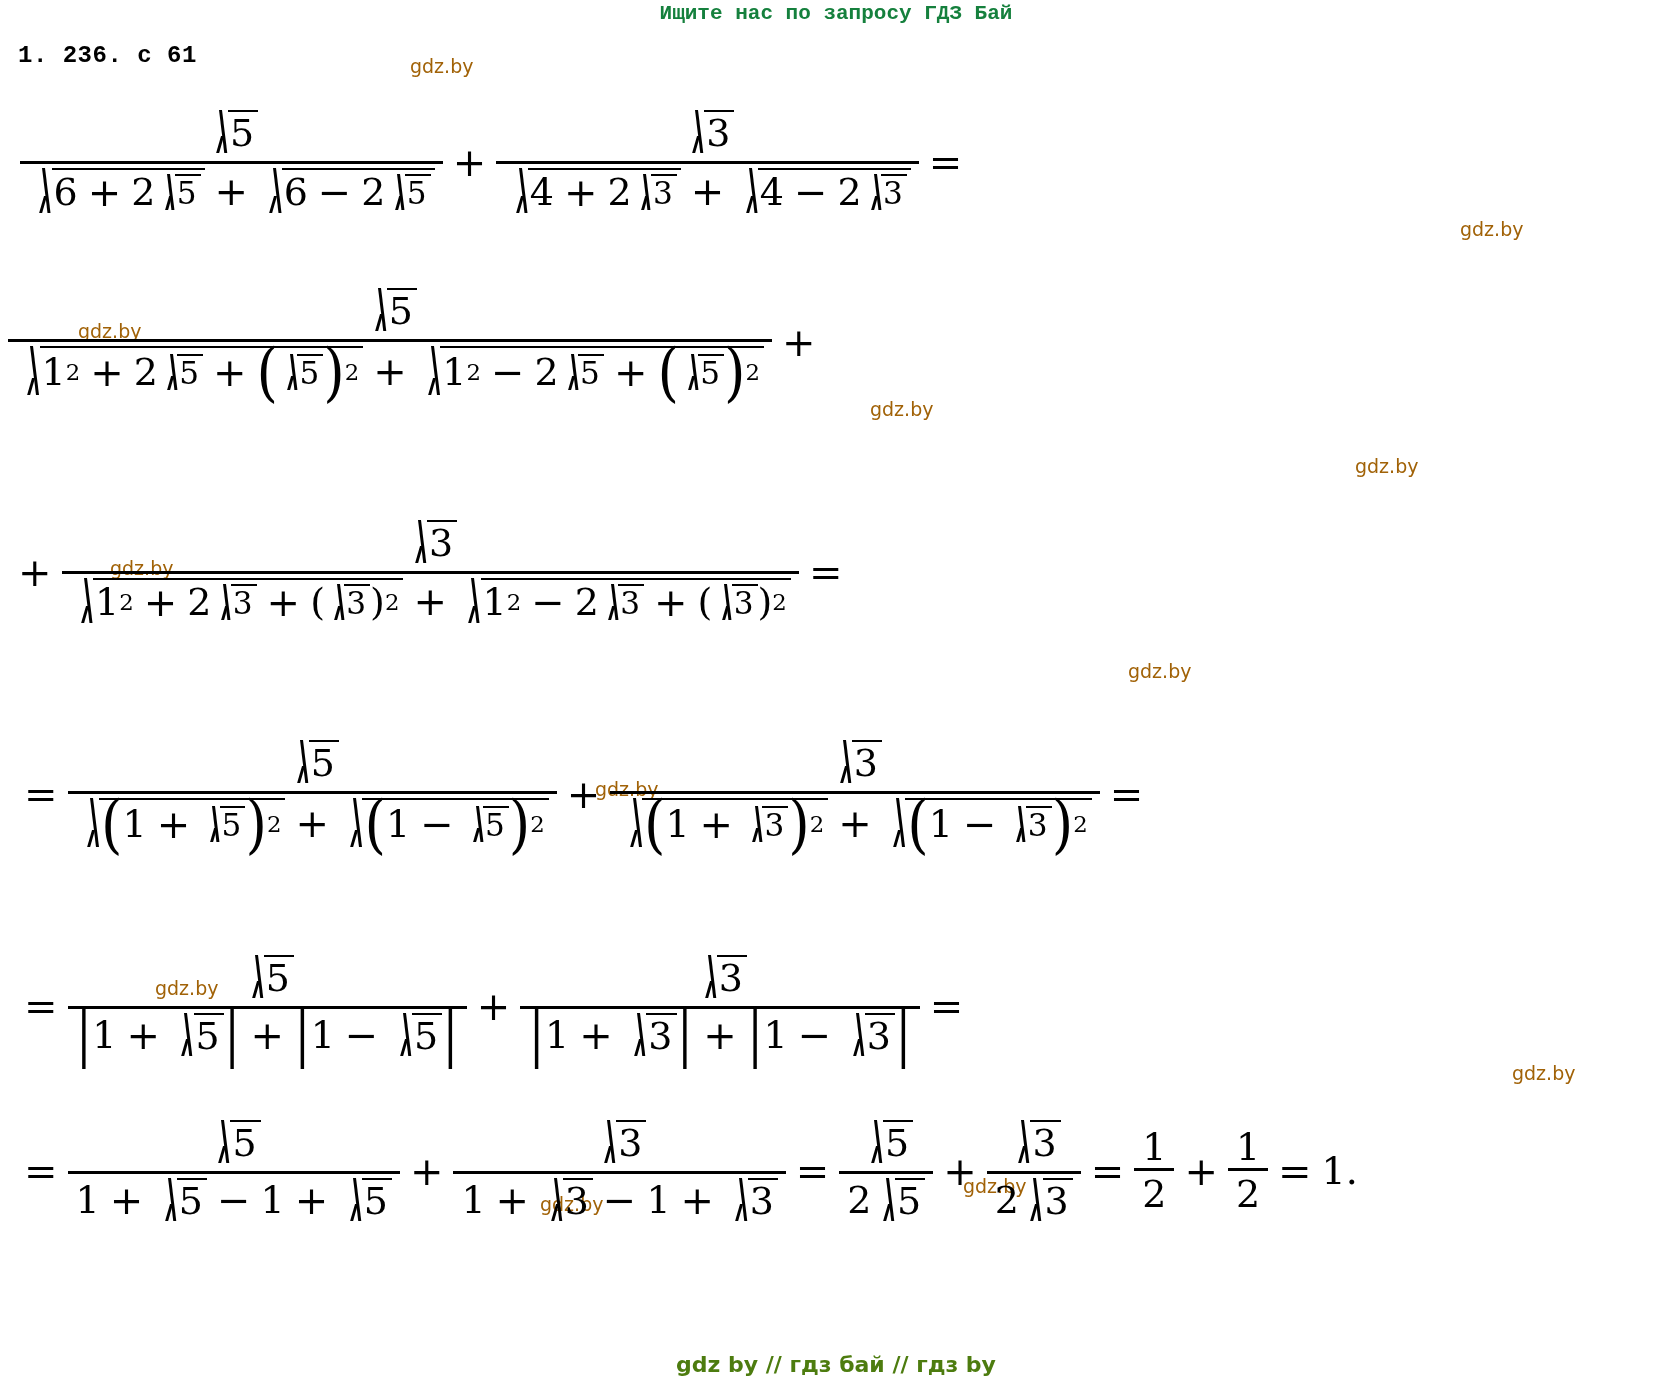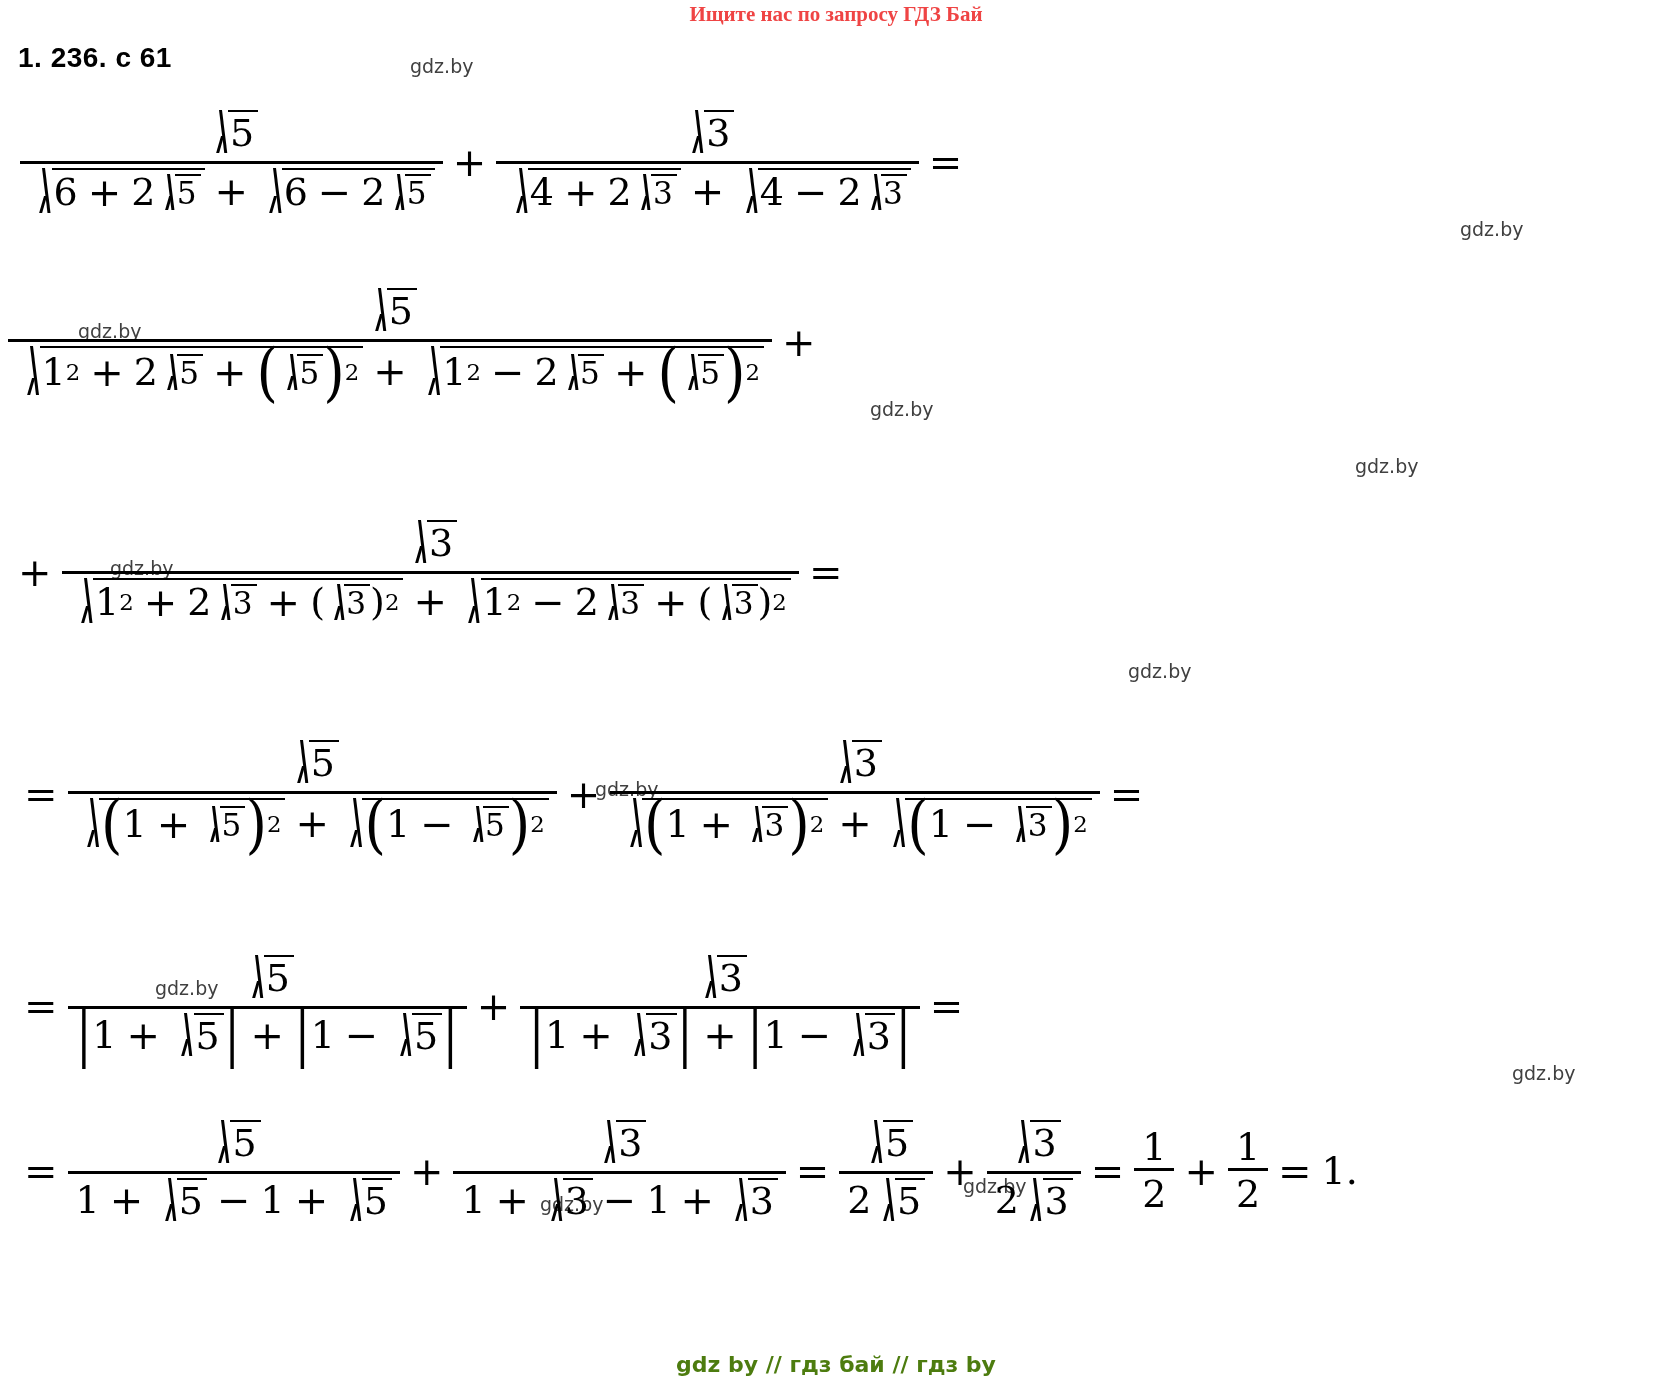"Ищите нас по запросу ГДЗ" #top-banner { color: #ef4444 -> #15803d; font-family: Liberation Serif, serif -> Liberation Mono, monospace }
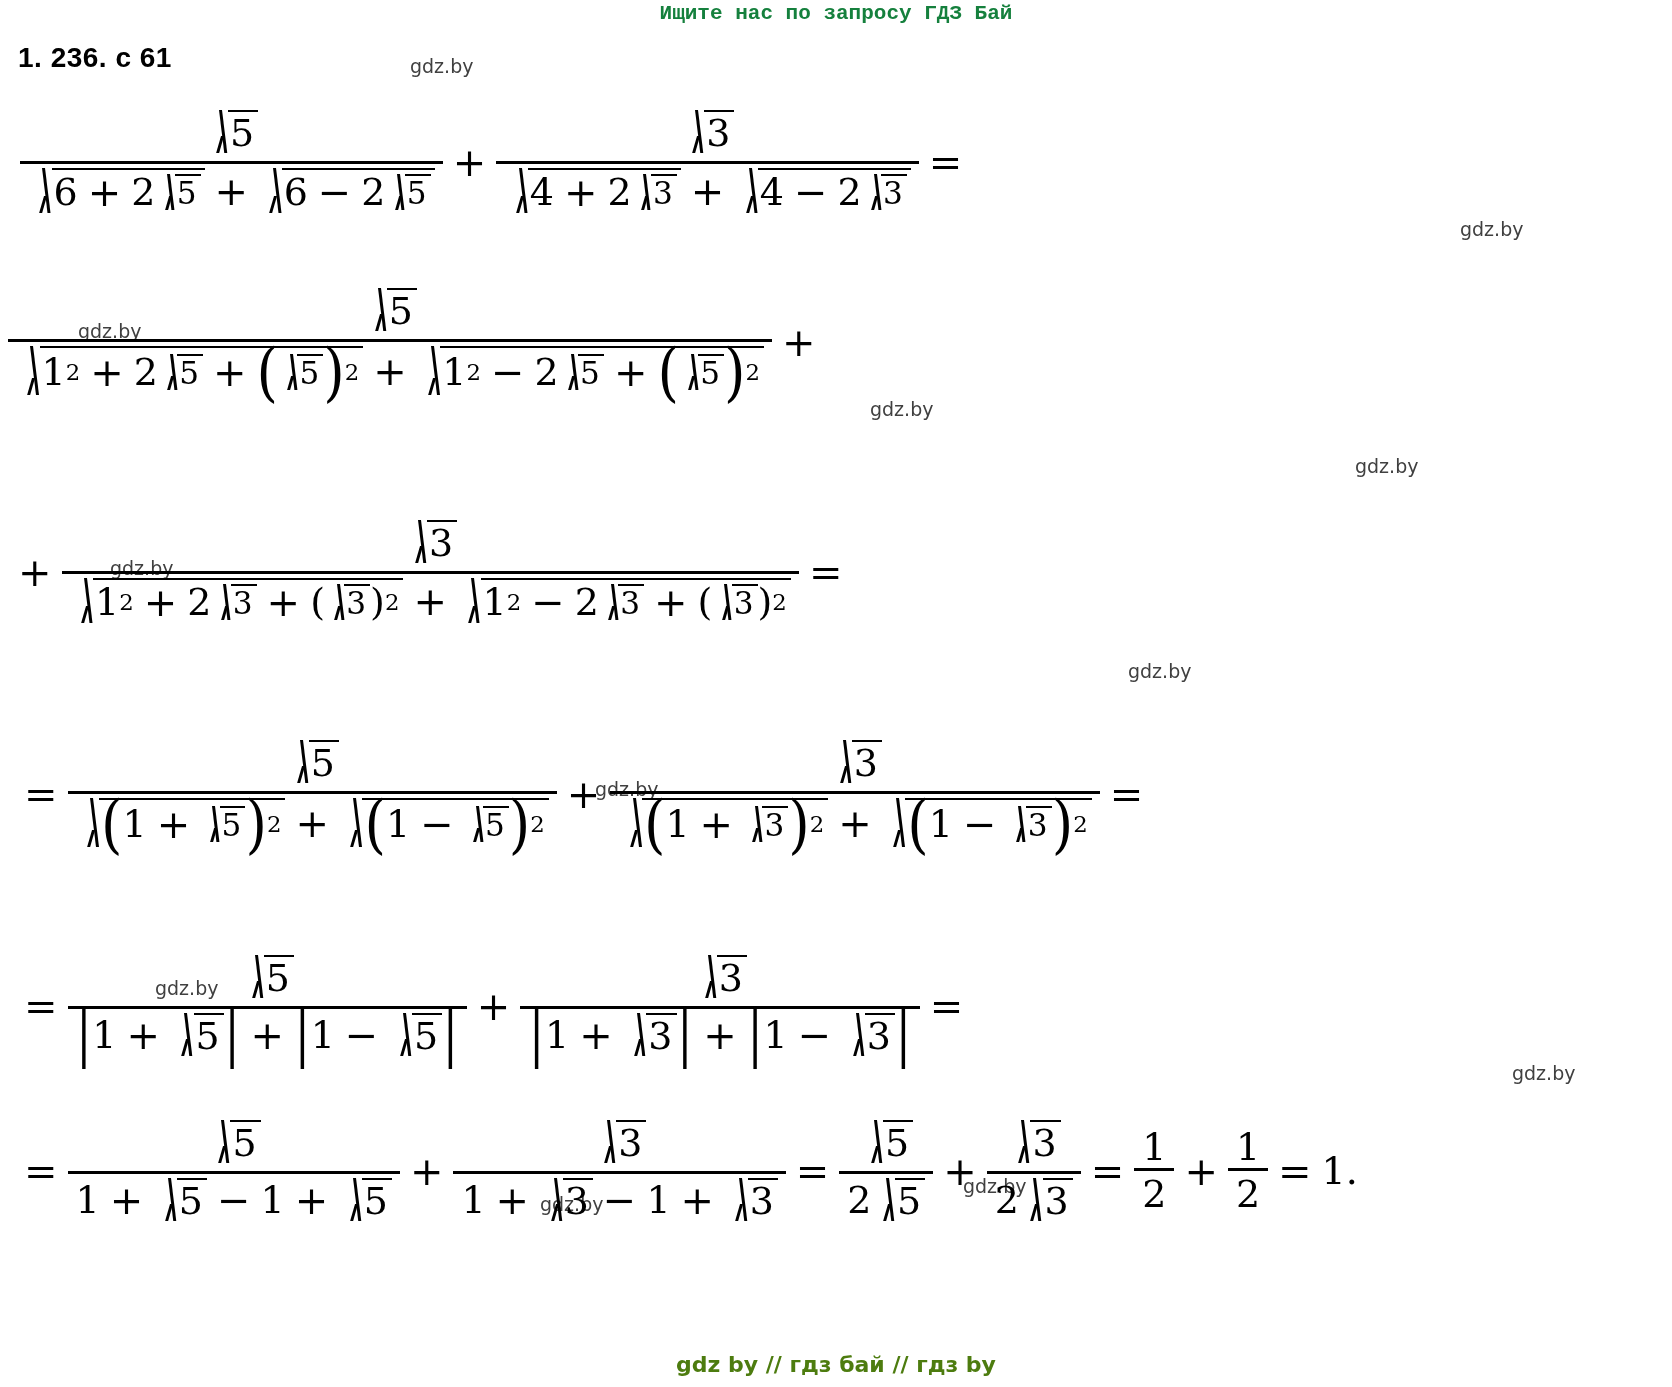"1. 236. c 61" #problem-number { font-family: Liberation Sans, sans-serif -> Liberation Mono, monospace; font-size: 28px -> 24px }
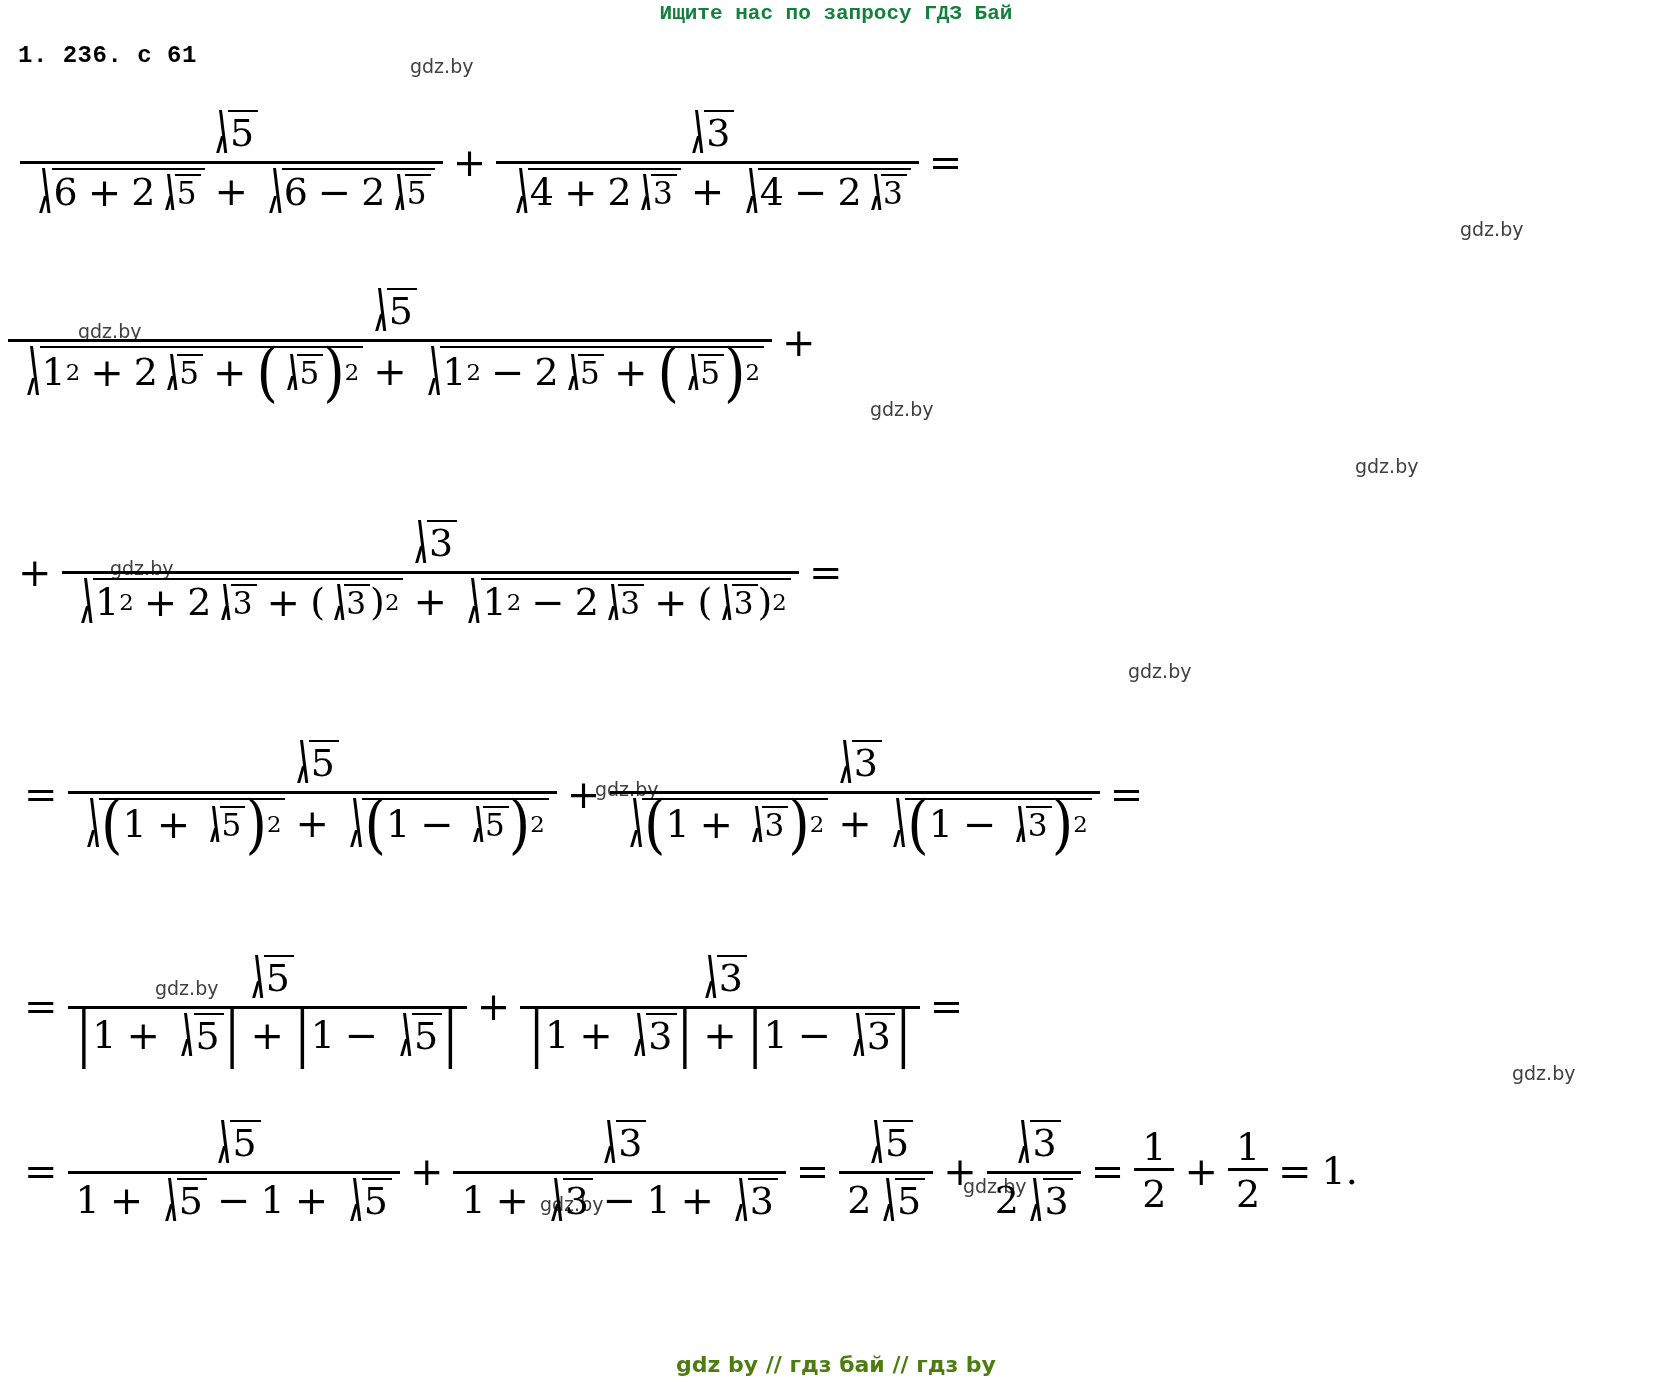"gdz.by" .wm { color: #404040 -> #a16207 }
